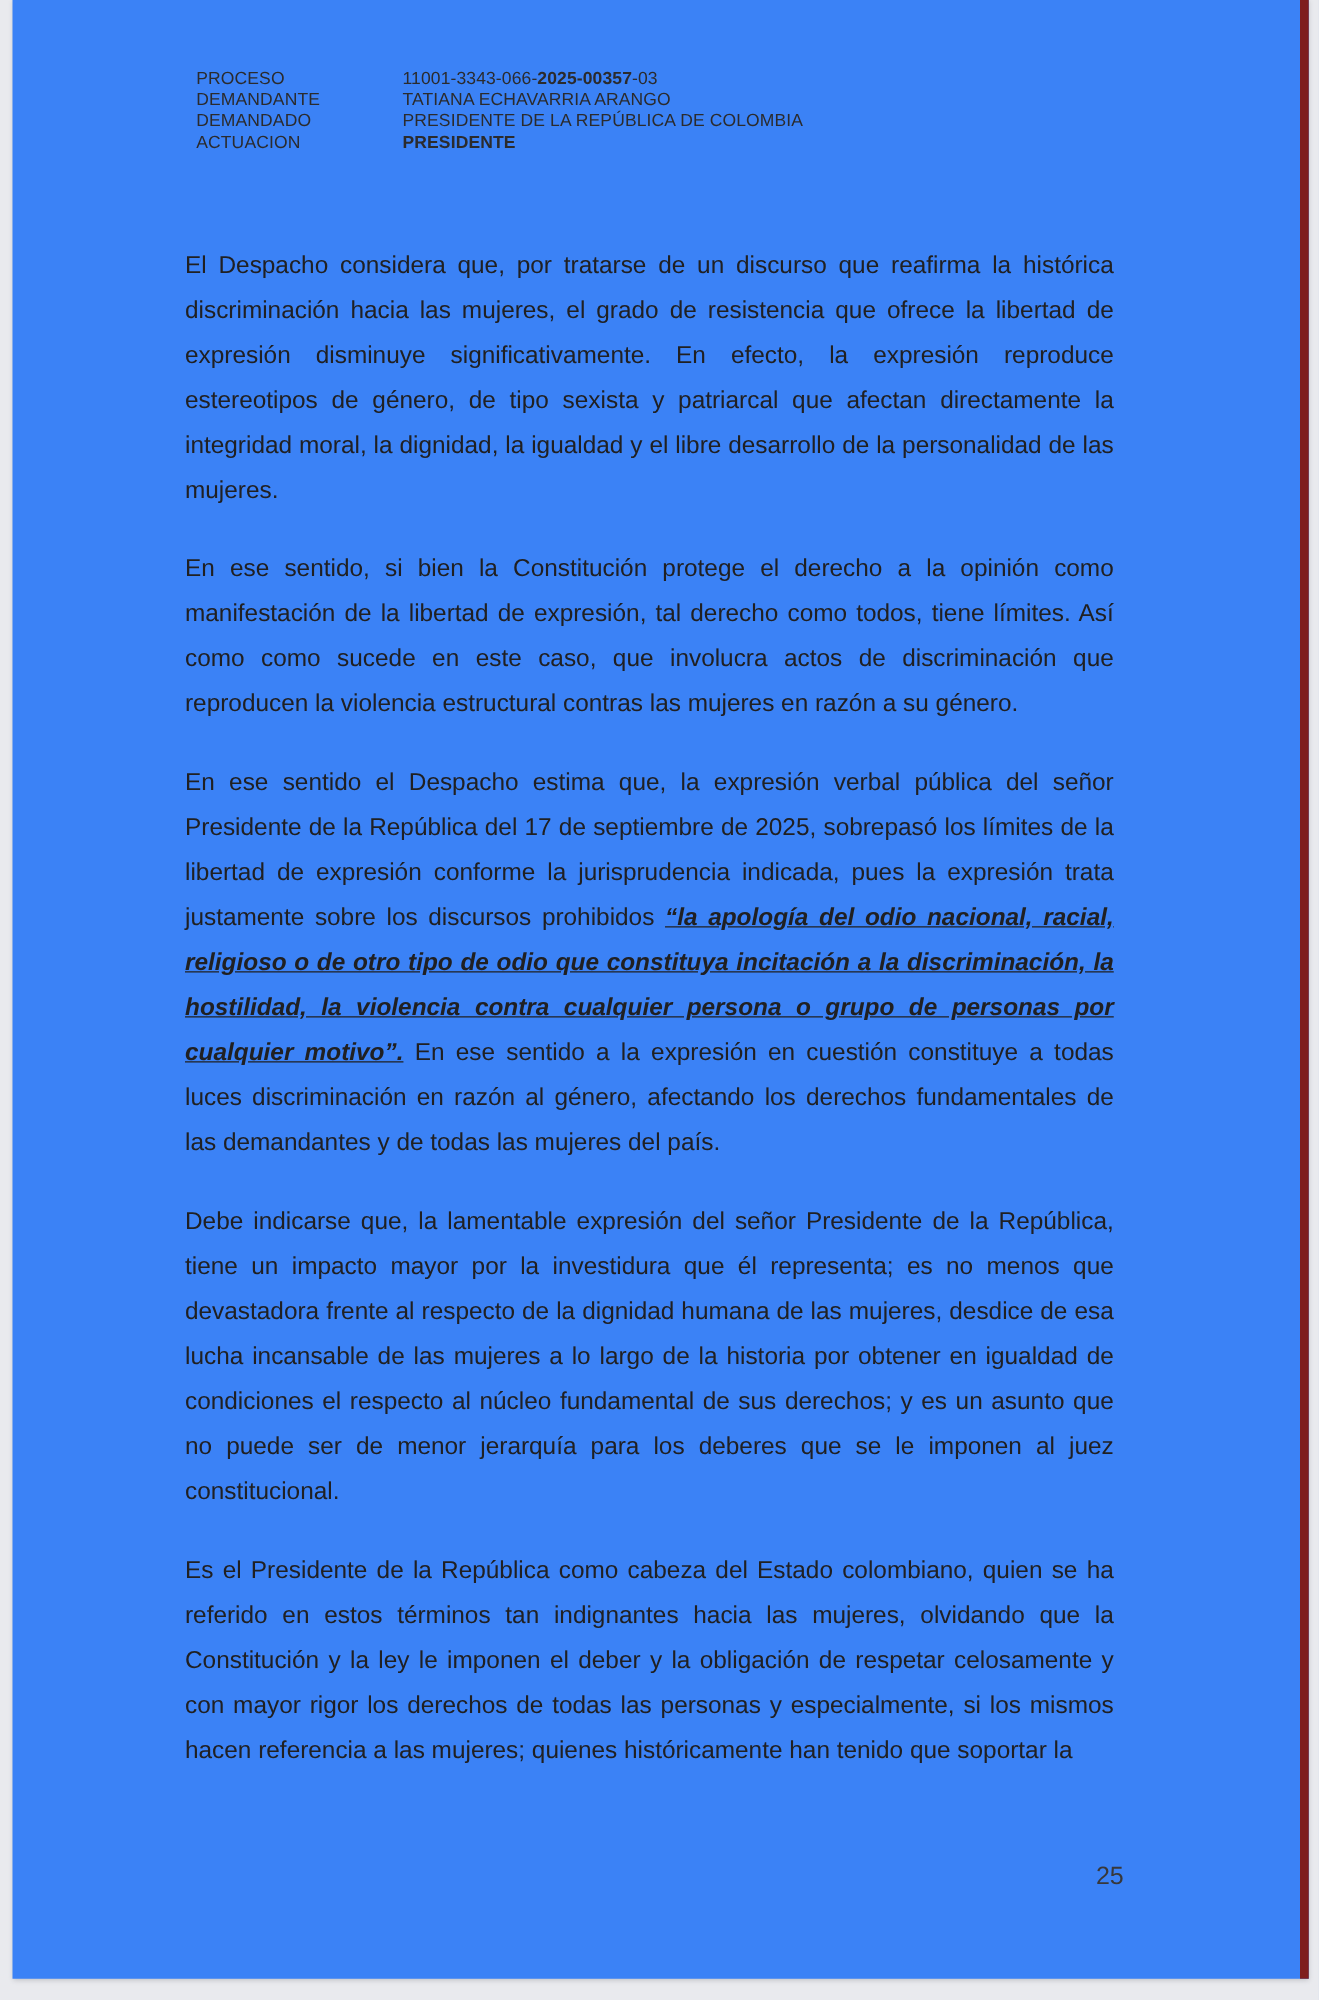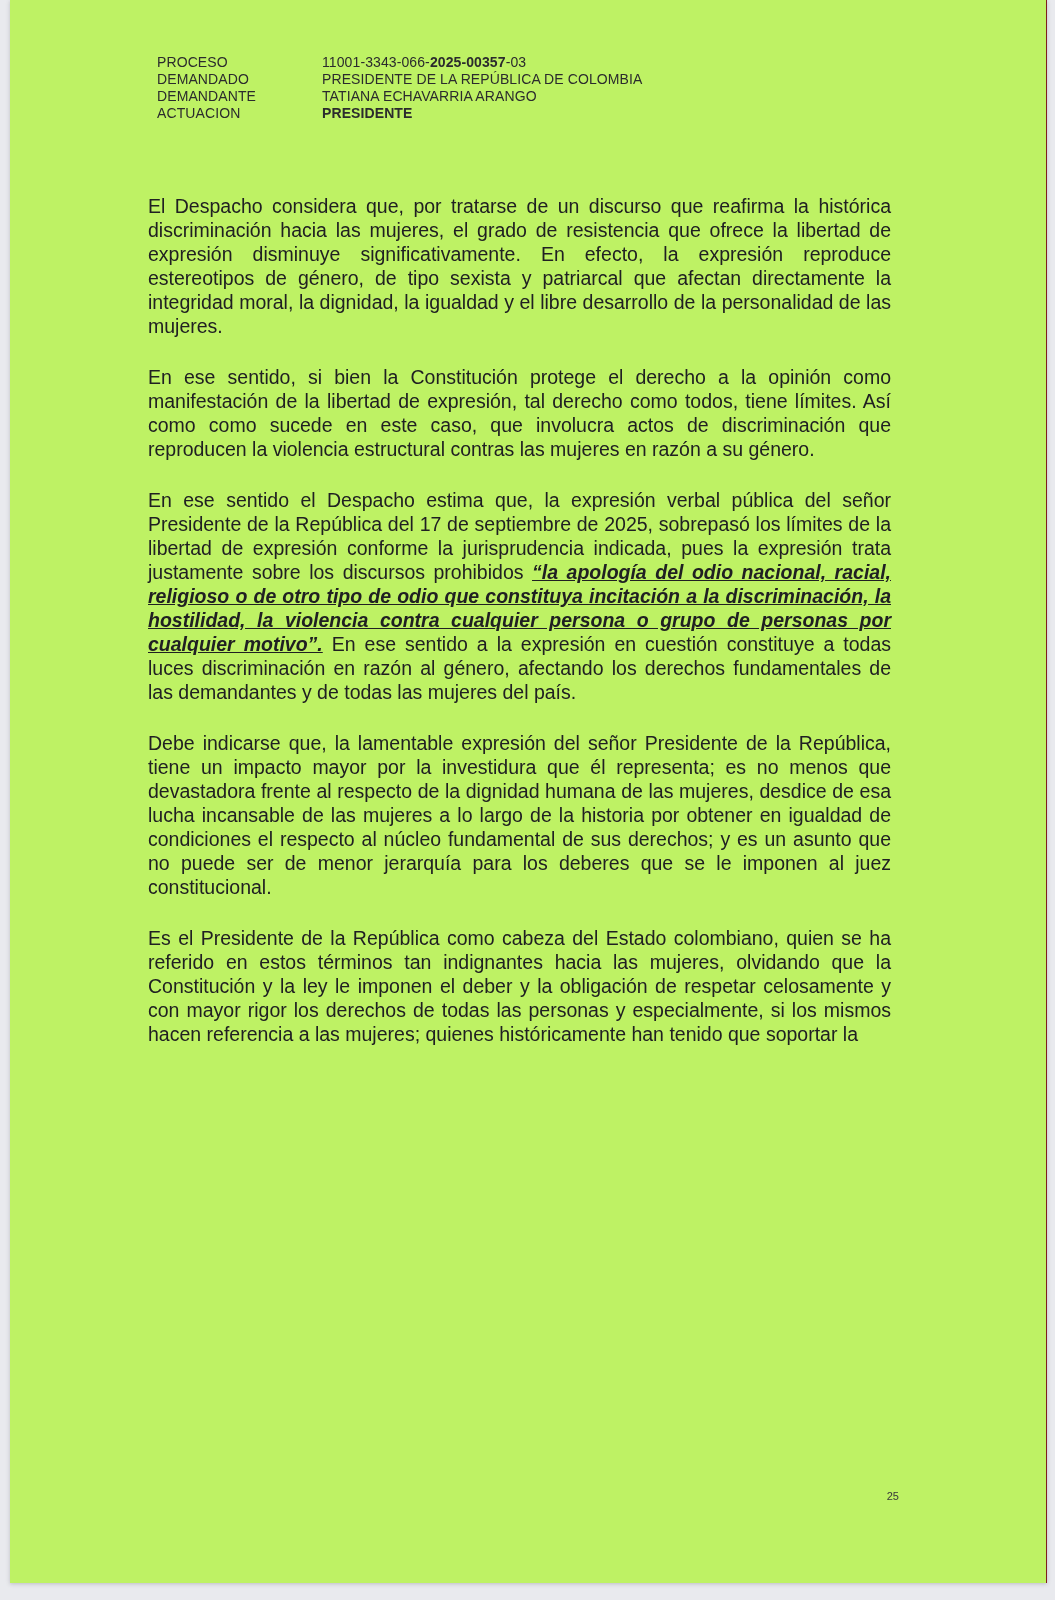"PROCESO" .page { background: #bef264 -> #3b82f6; border-right: 1px solid #7f1d1d -> 7px solid #7f1d1d }
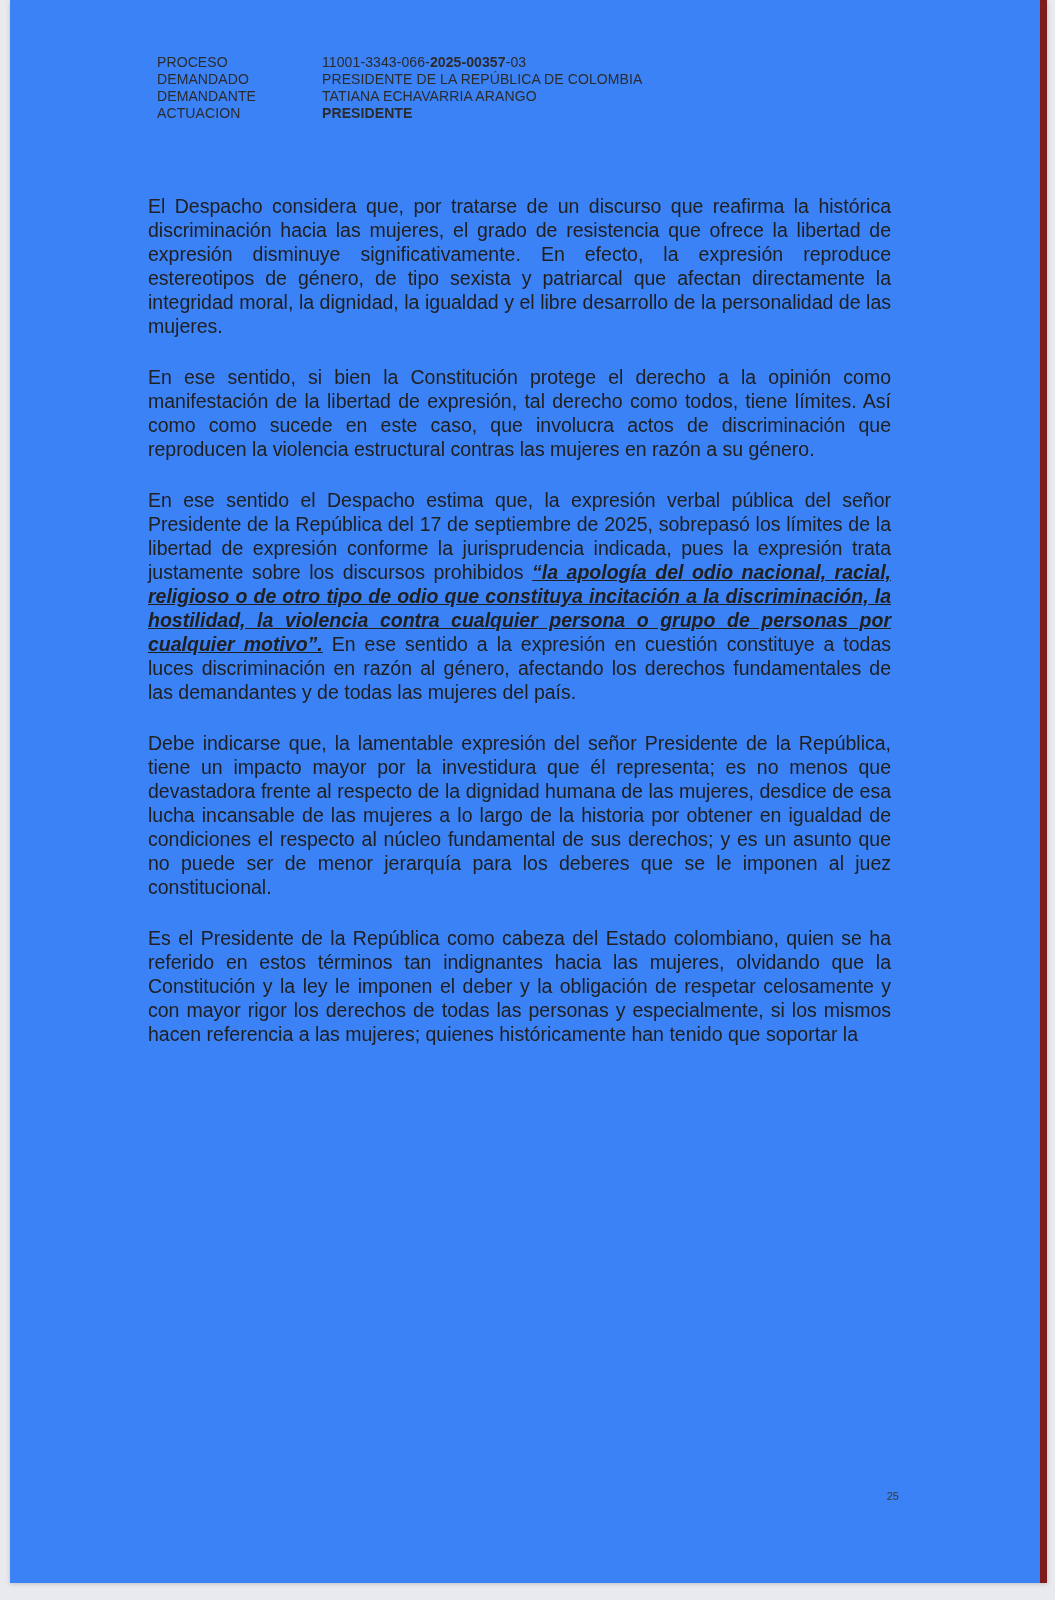"DEMANDADO" div.header-row { order: before "DEMANDANTE" -> after "DEMANDANTE" }
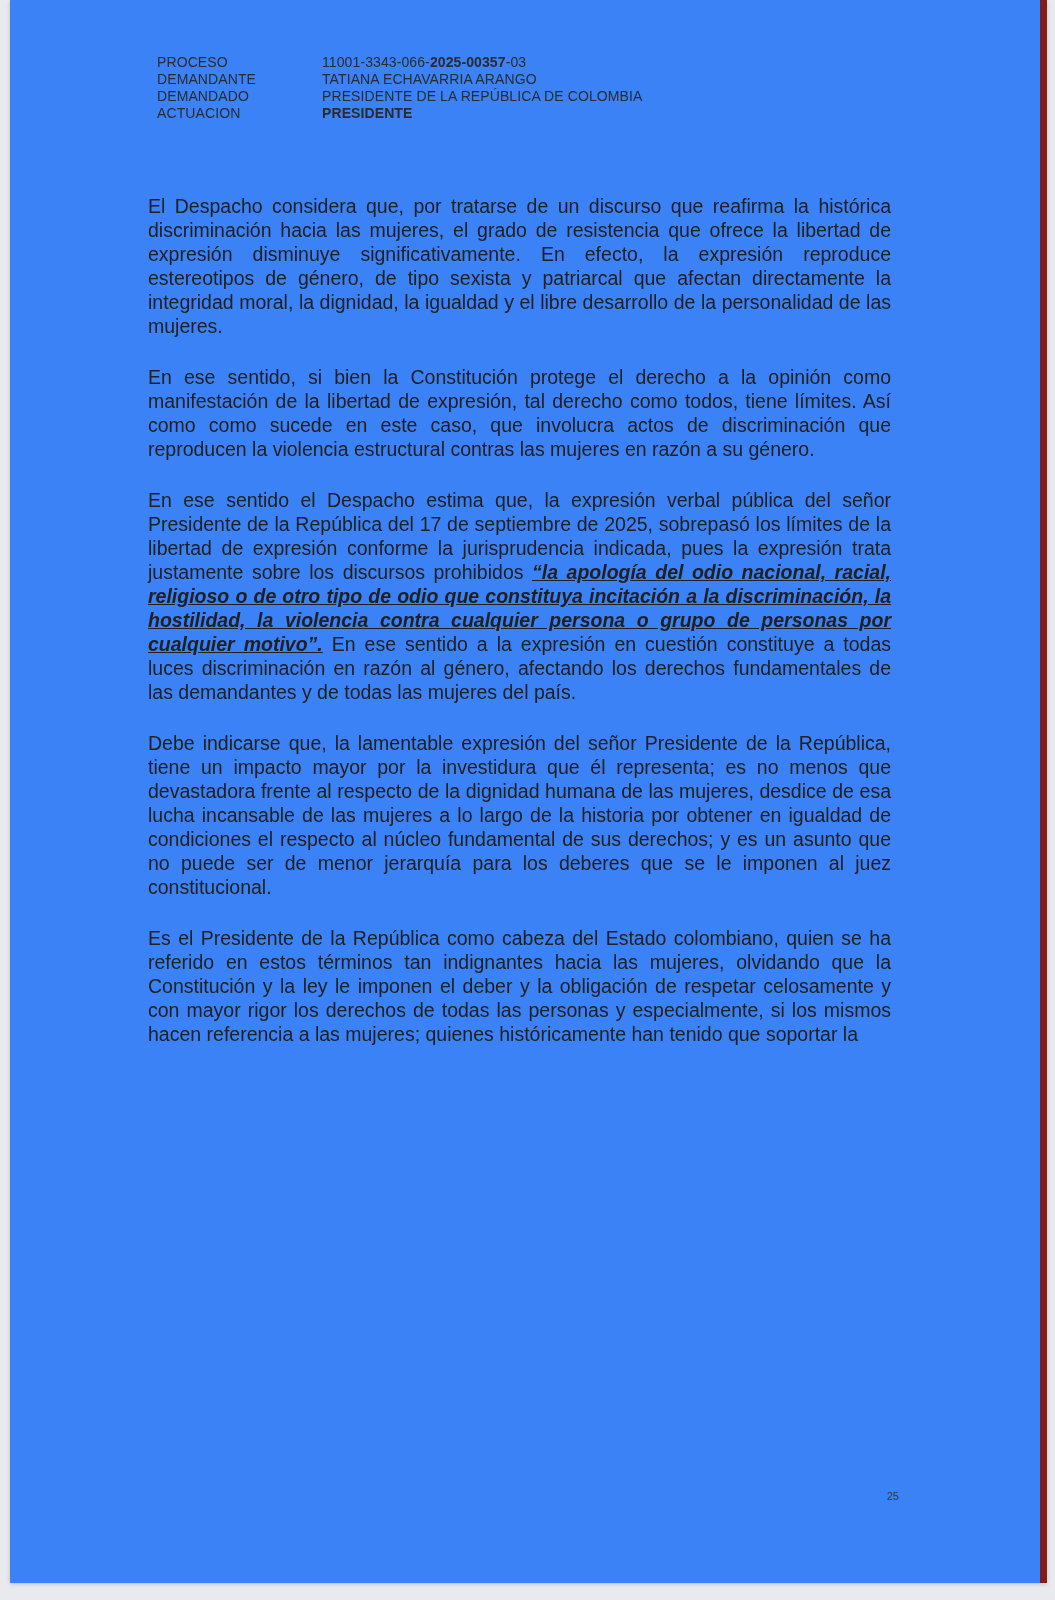"El Despacho considera que, por" .body-text { line-height: 24px -> 36px }
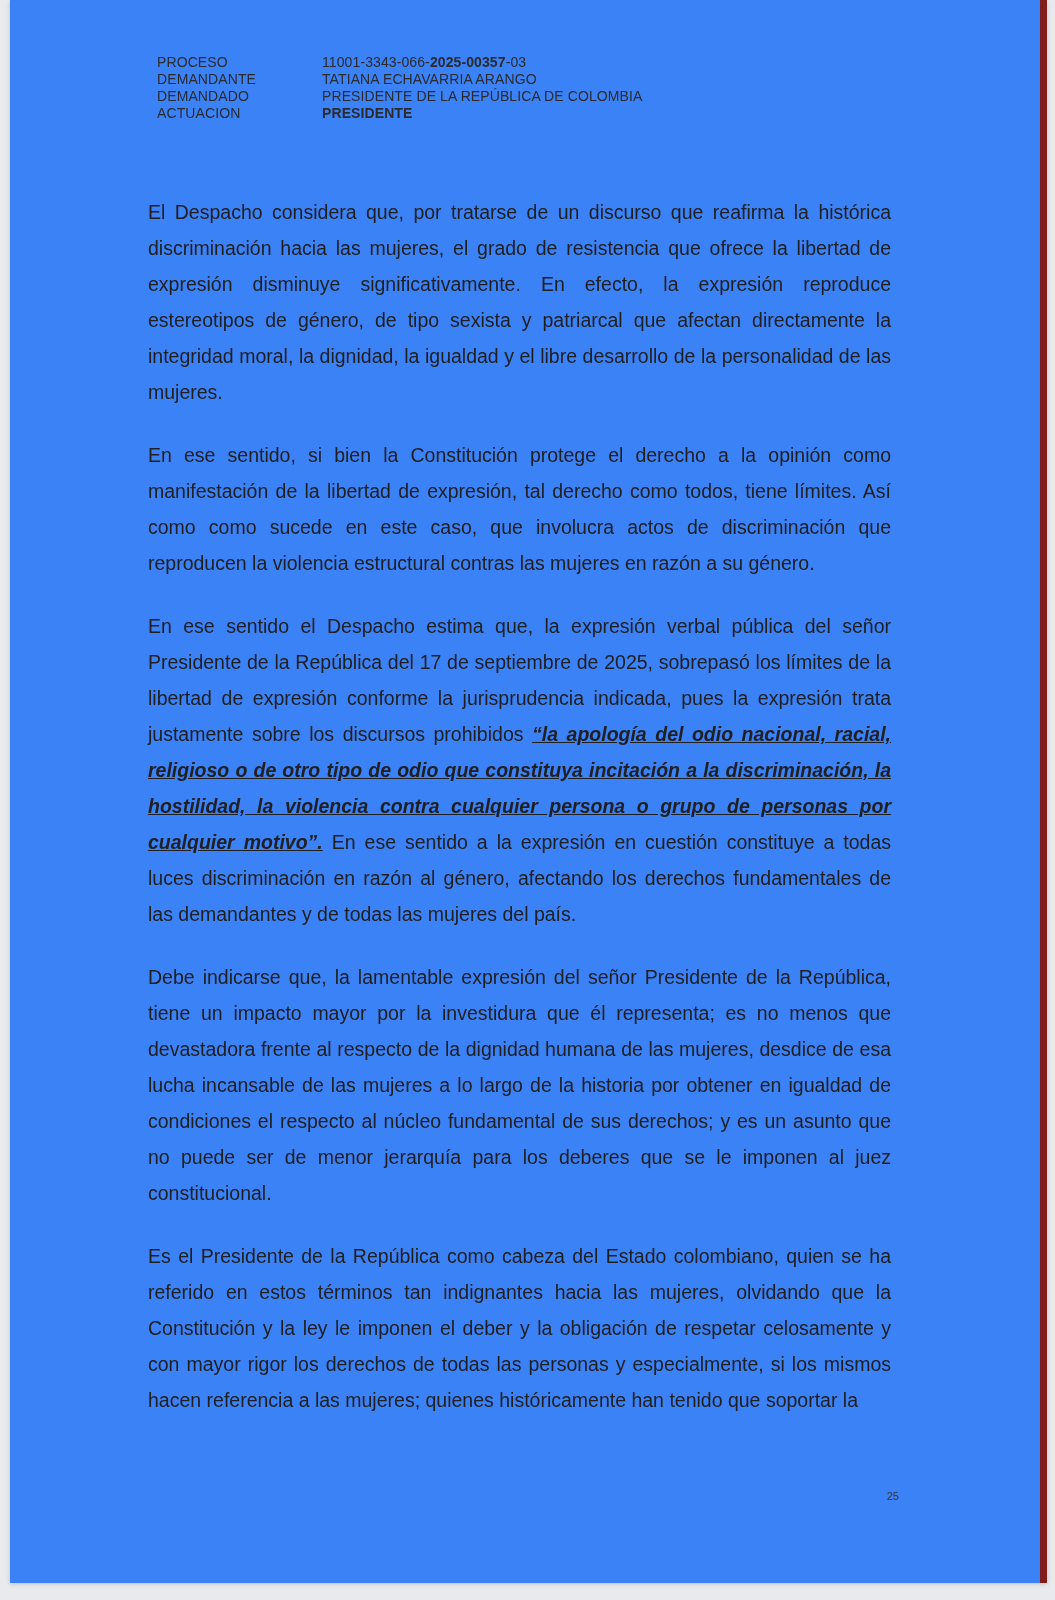"25" .page-number { font-size: 11px -> 20px }
